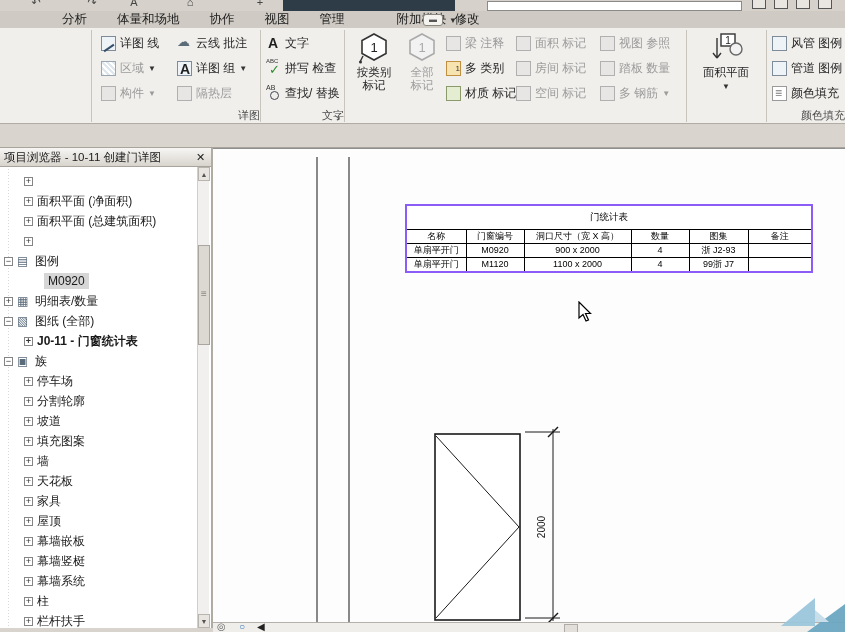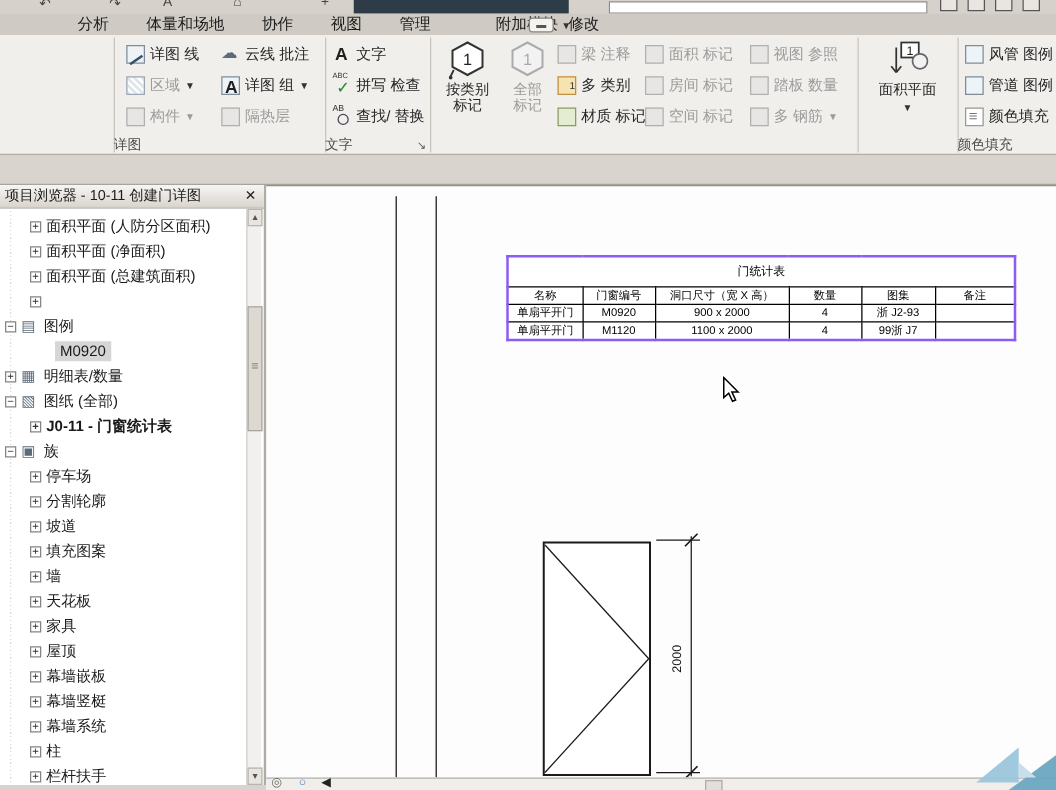"详图" .plabel { text-align: left -> right }
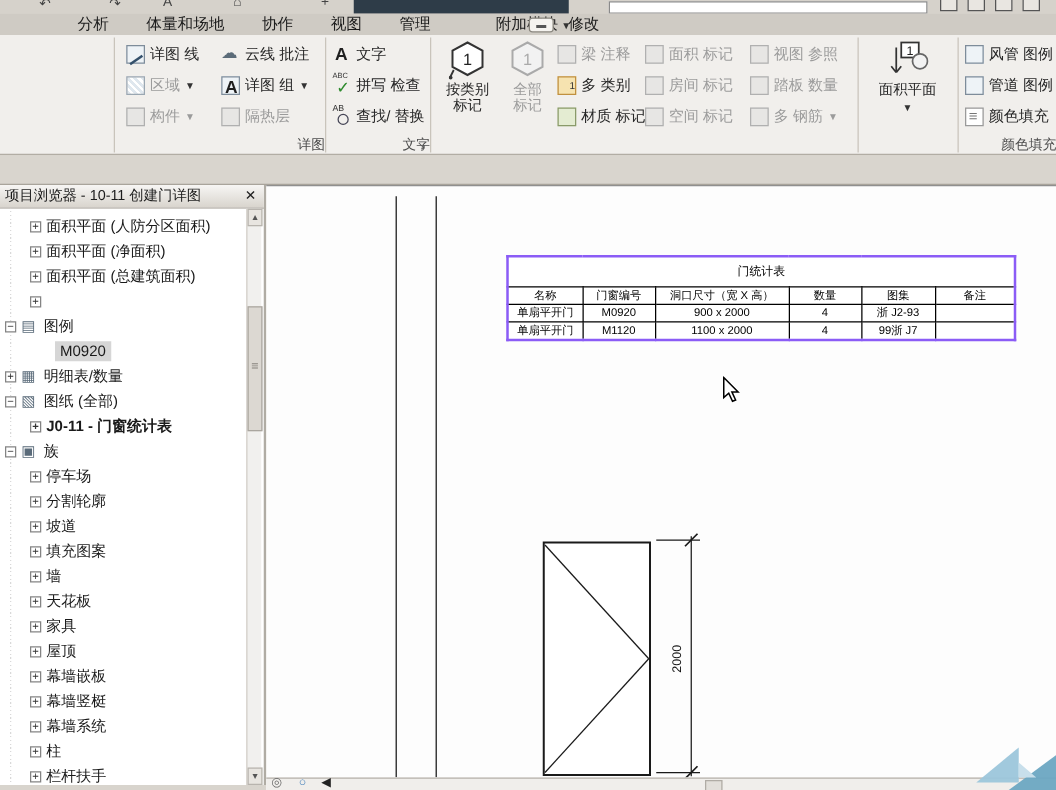"面积平面 (人防分区面积)" span.tlabel { html: <span>面积平面 (人防分区面积)</span> -> none }
